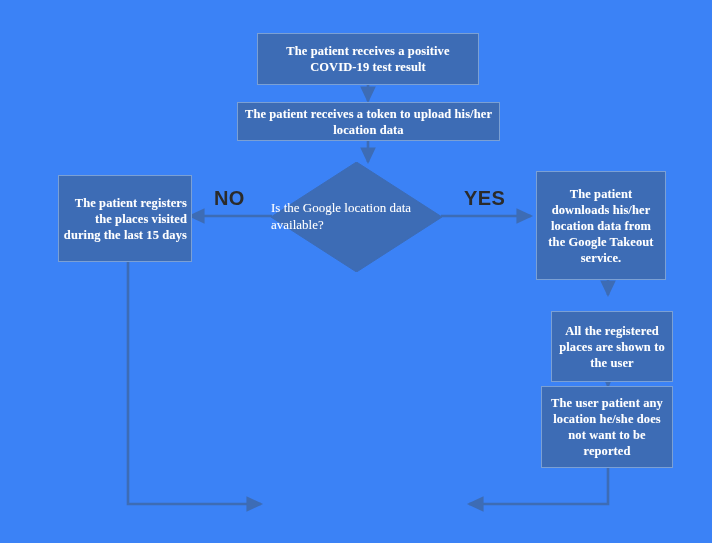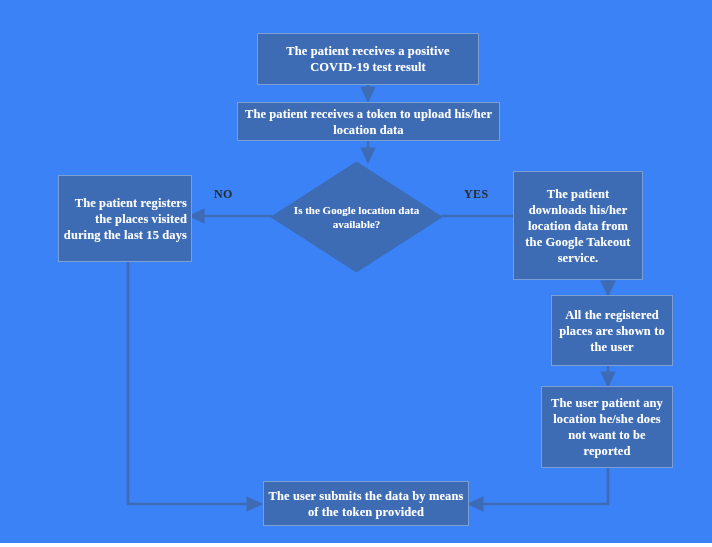"NO" .branch-label { font-family: Liberation Serif, serif -> Liberation Sans, sans-serif; font-size: 12px -> 20px }
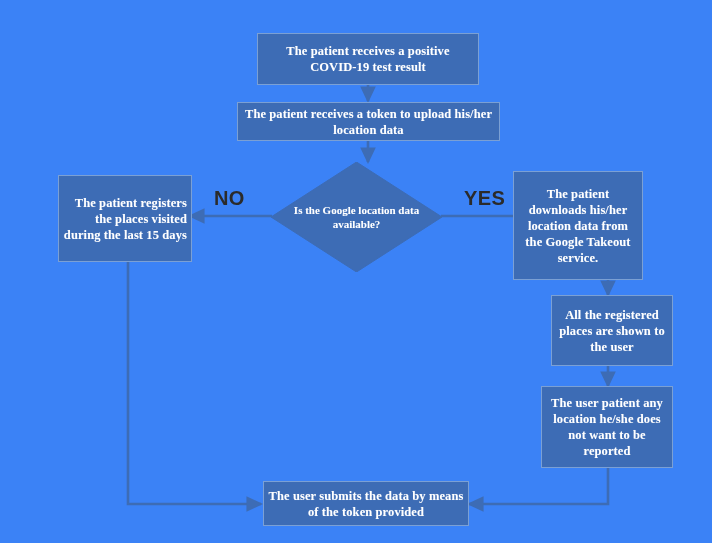"The patient downloads his/her location" div.node { left: 513px -> 536px }
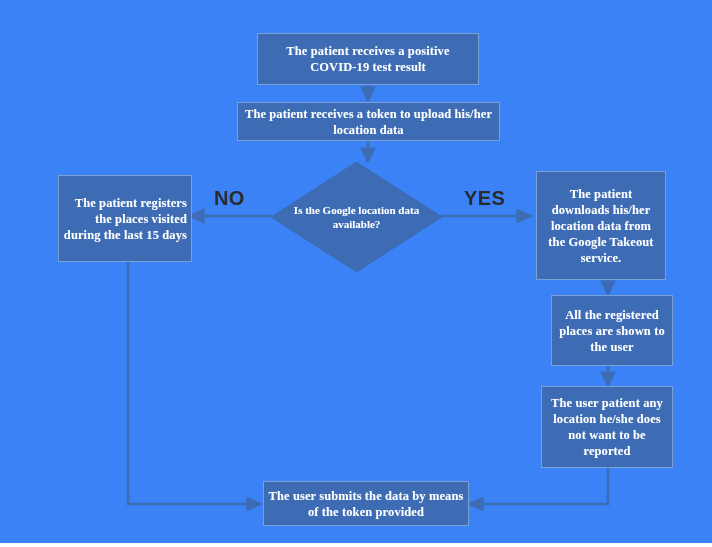"Is the Google location data" .diamond-label { font-size: 11px -> 13px; font-weight: bold -> normal; text-align: center -> none }
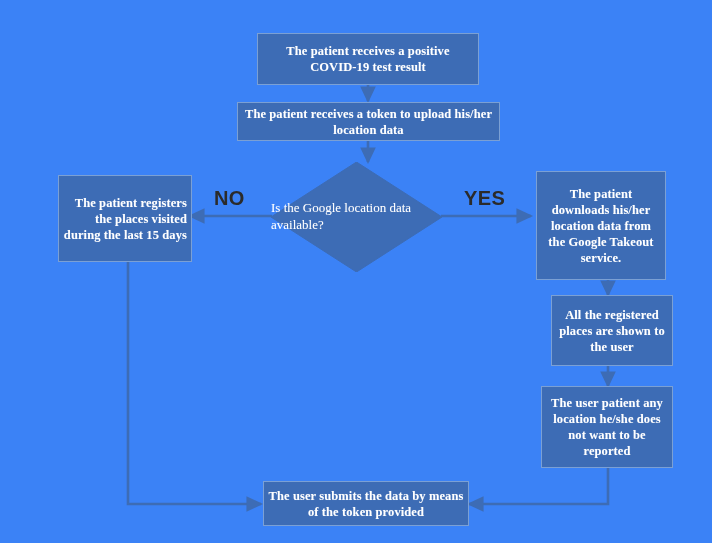"All the registered places are" div.node { top: 295px -> 311px }
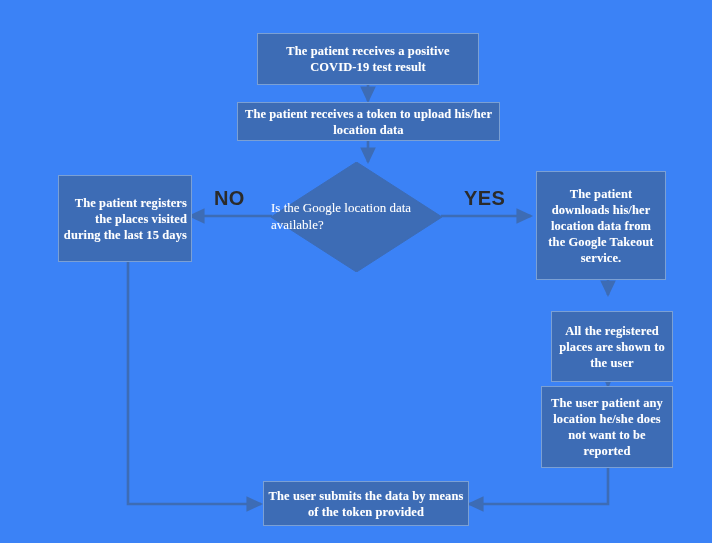"The user submits the data" div.node { html: <div> <span>The user submits the data by means of the token provided</span> </div> -> none }
